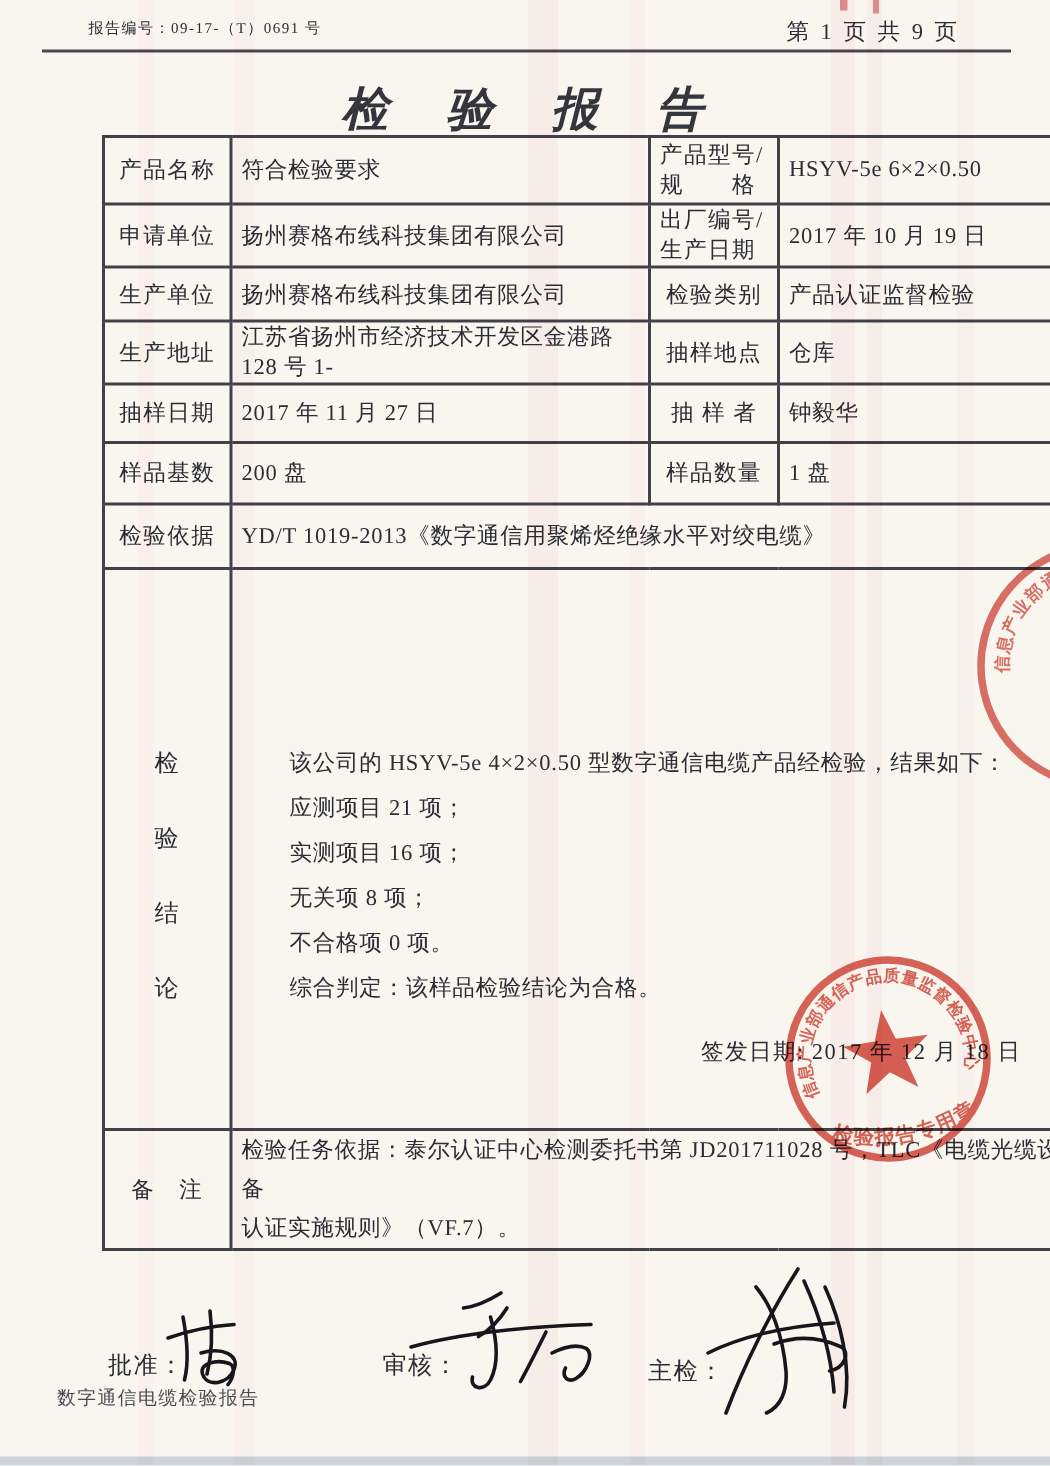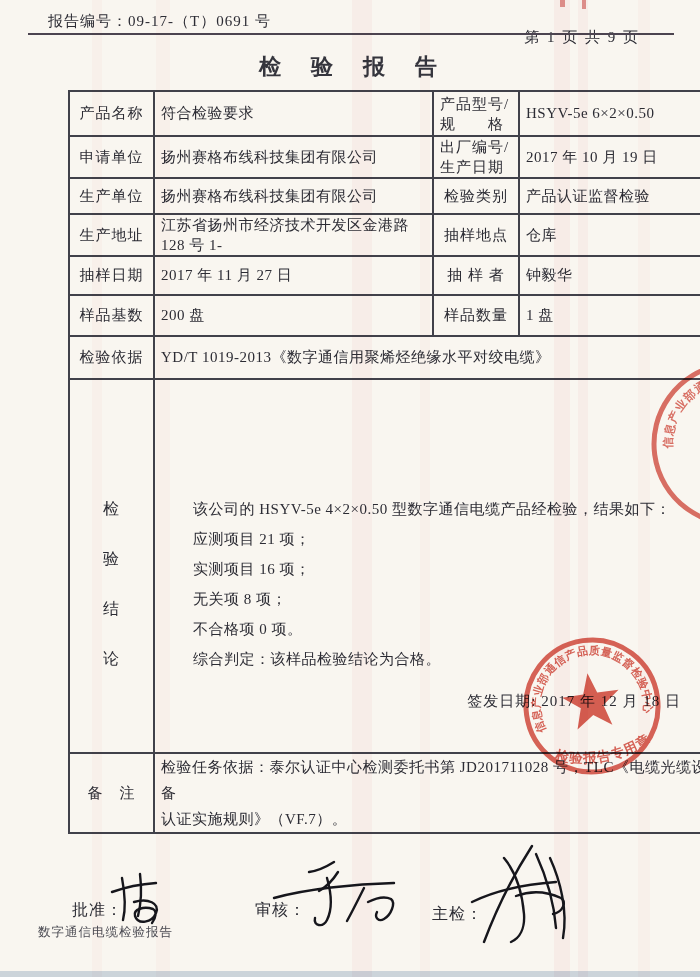"报告编号：09-17-（T）0691 号" .hdr-left { font-size: 15px -> 10px; left: 48px -> 59px }
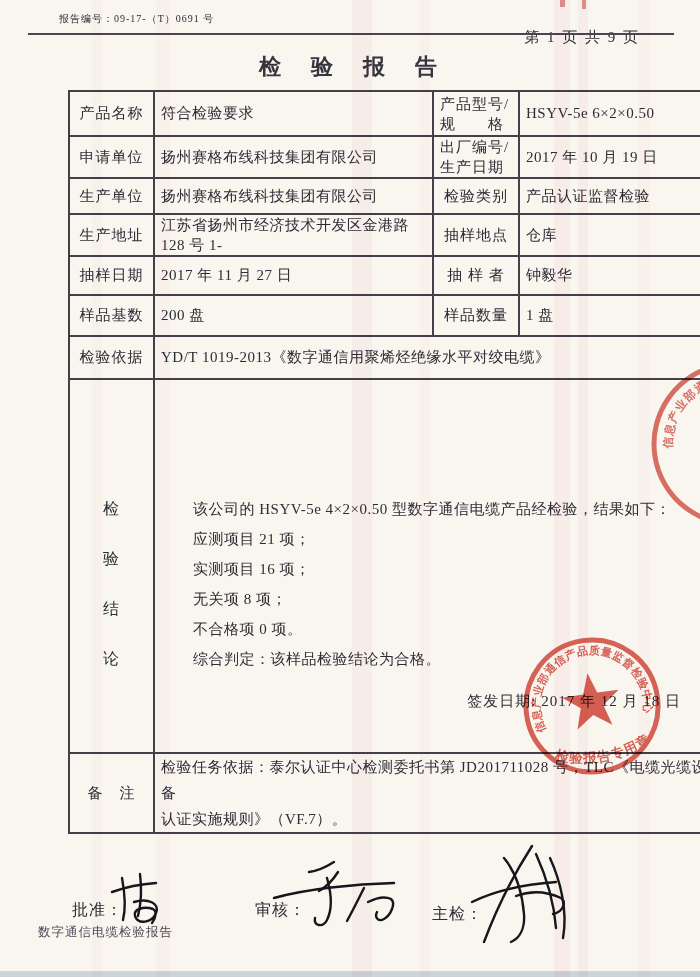"第 1 页 共 9" .hdr-right { margin-top: 16px -> none }
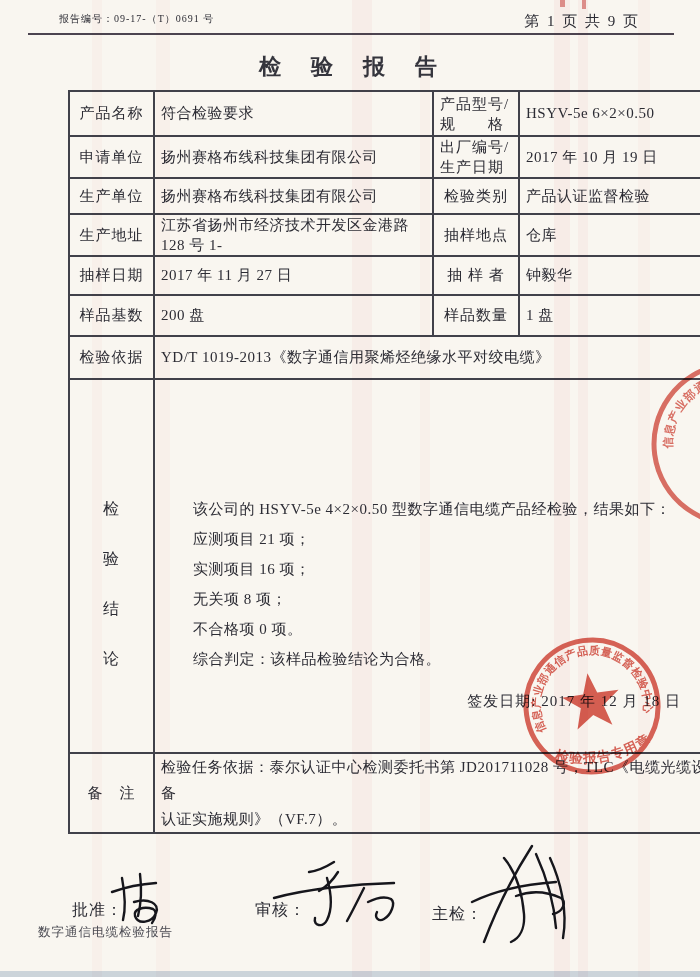"检 验 报 告" .doc-title { font-size: 22px -> 31px; font-style: none -> italic }
